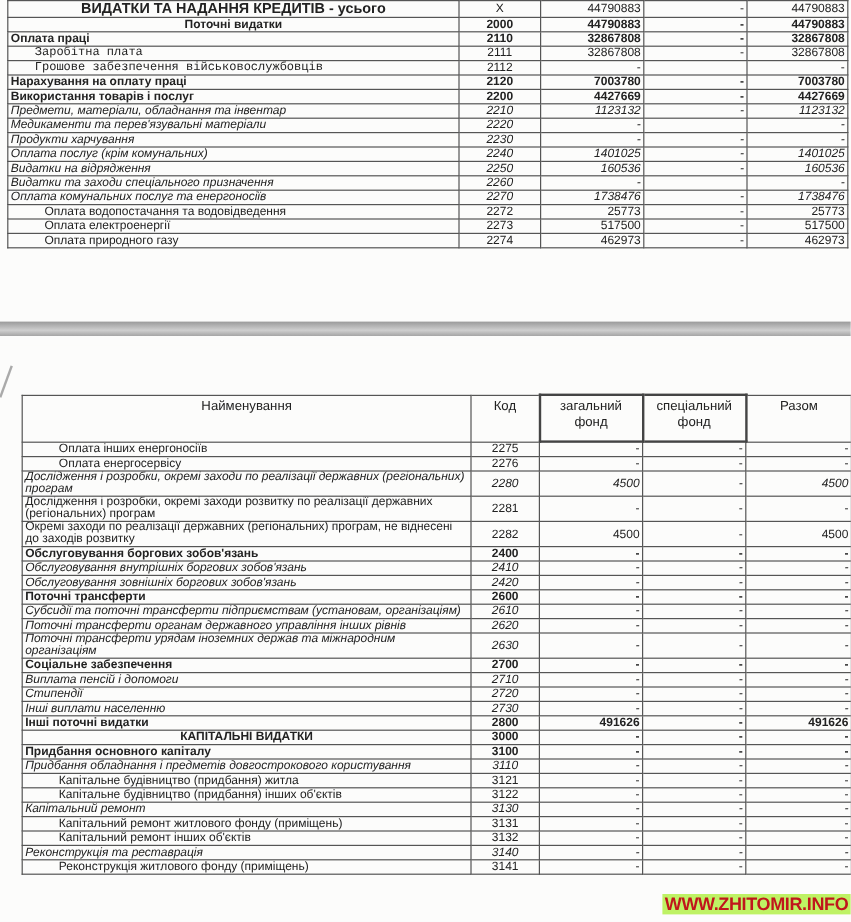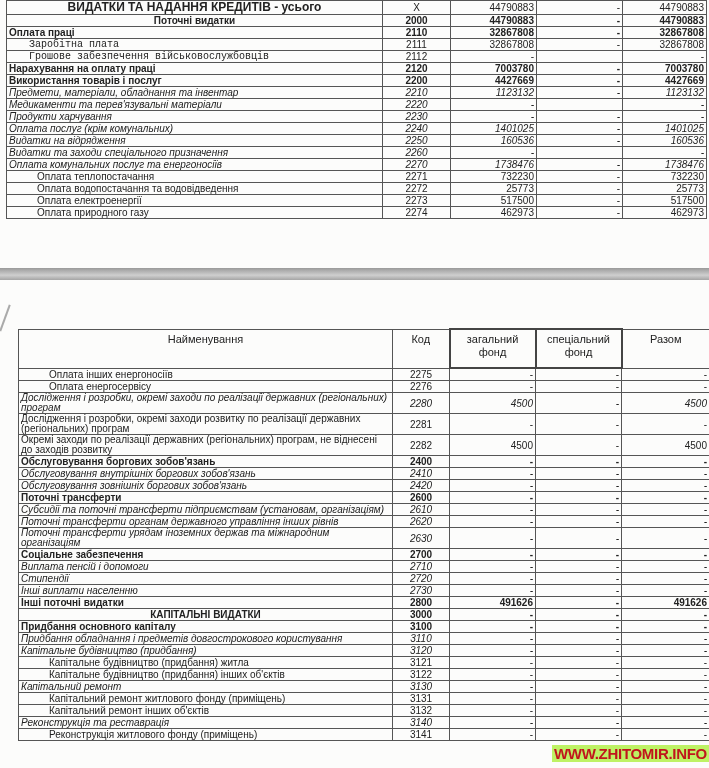"Оплата теплопостачання" tr { html: <tr> <td>Оплата теплопостачання</td> <td>2271</td> <td>732230</td> <td>-</td> <td>732230</td> </tr> -> none }
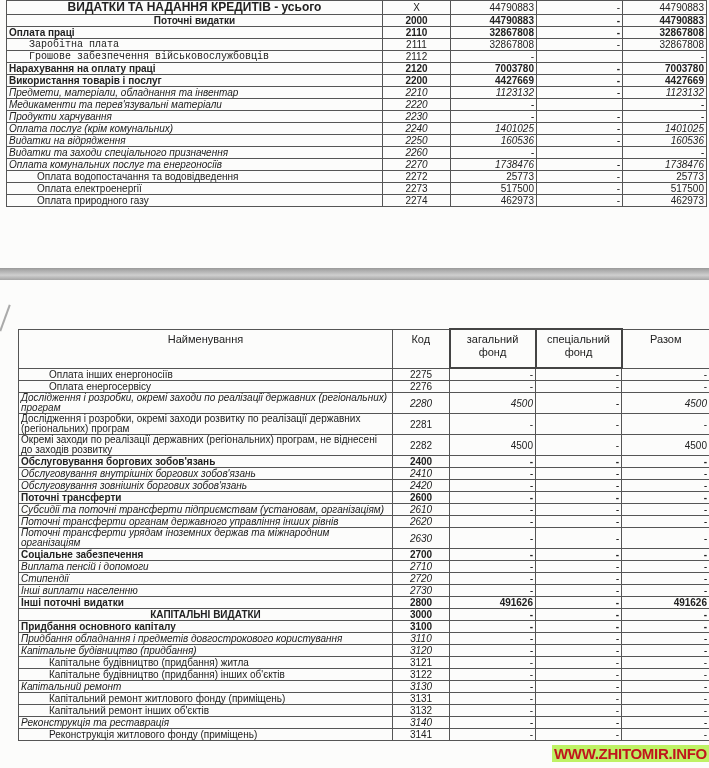"Капітальне будівництво (придбання)" tr.i { html: <tr> <td>Капітальне будівництво (придбання)</td> <td>3120</td> <td>-</td> <td>-</td> <td>-</td> </tr> -> none }
